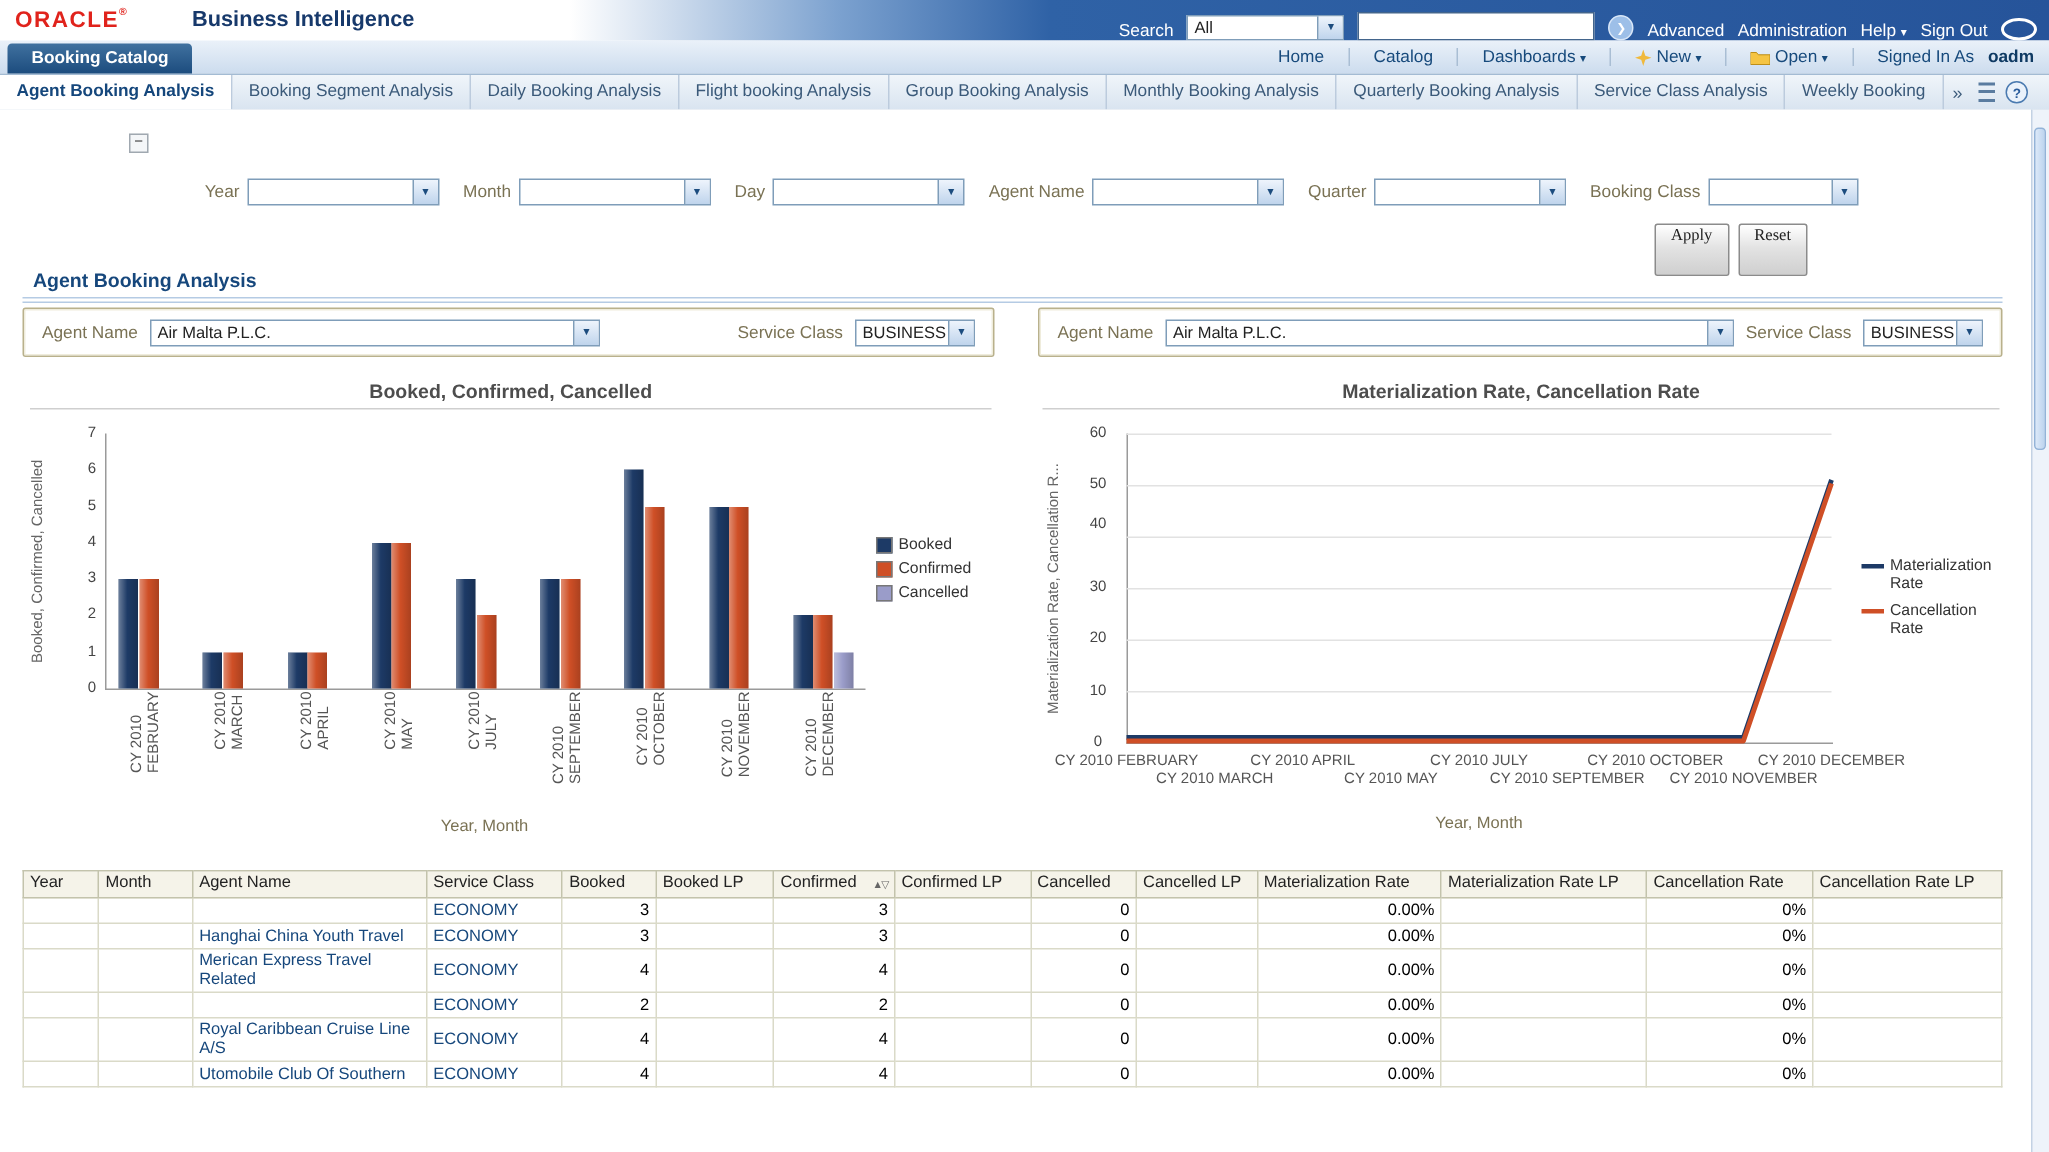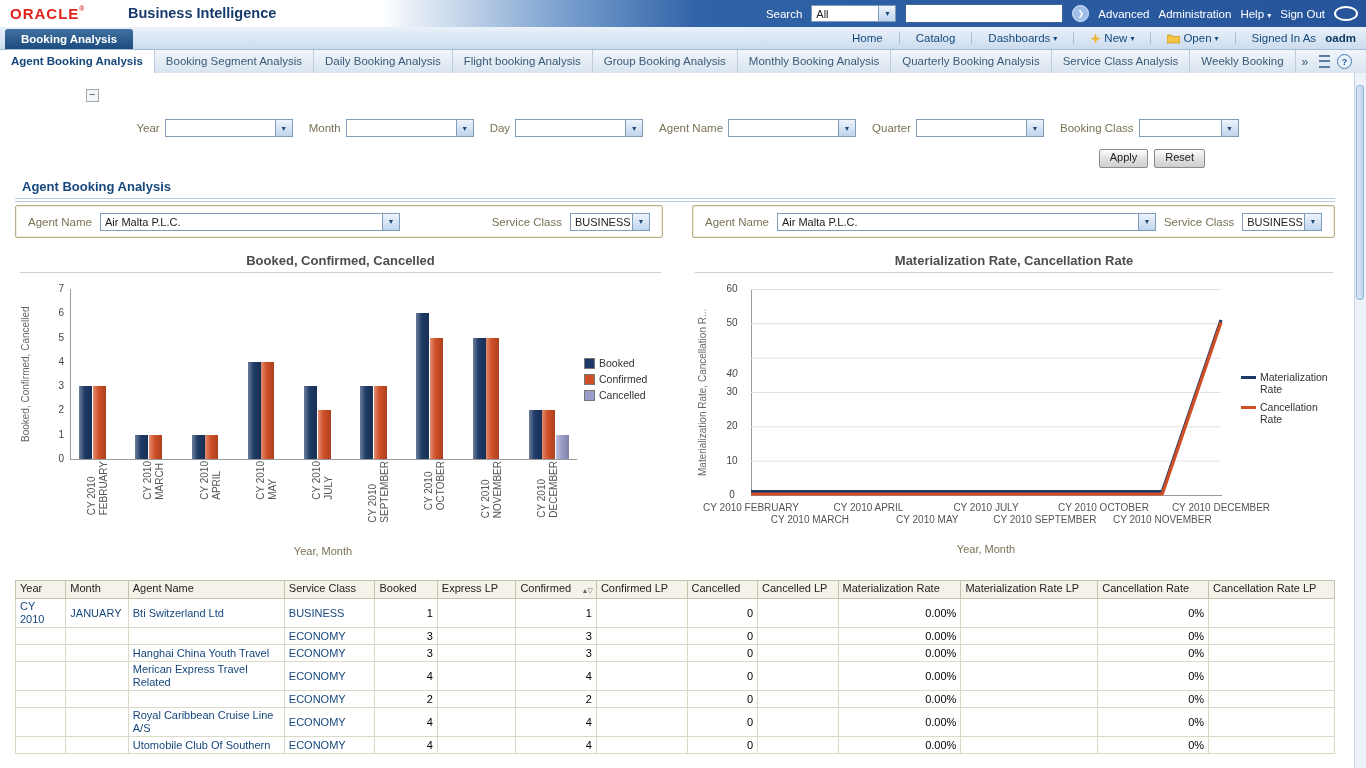"Search" .ghdr-right { align-items: center -> flex-end }
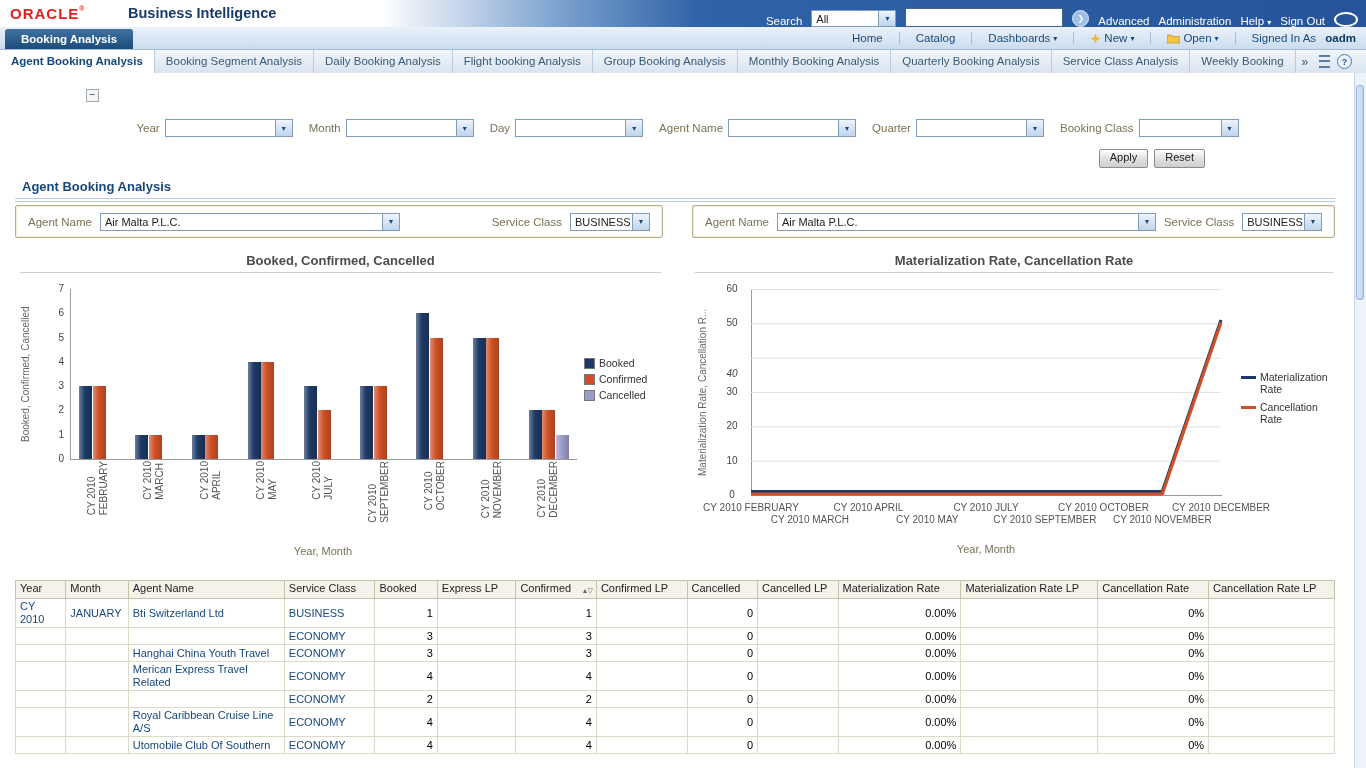"All" .hsel { width: 85px -> 105px }
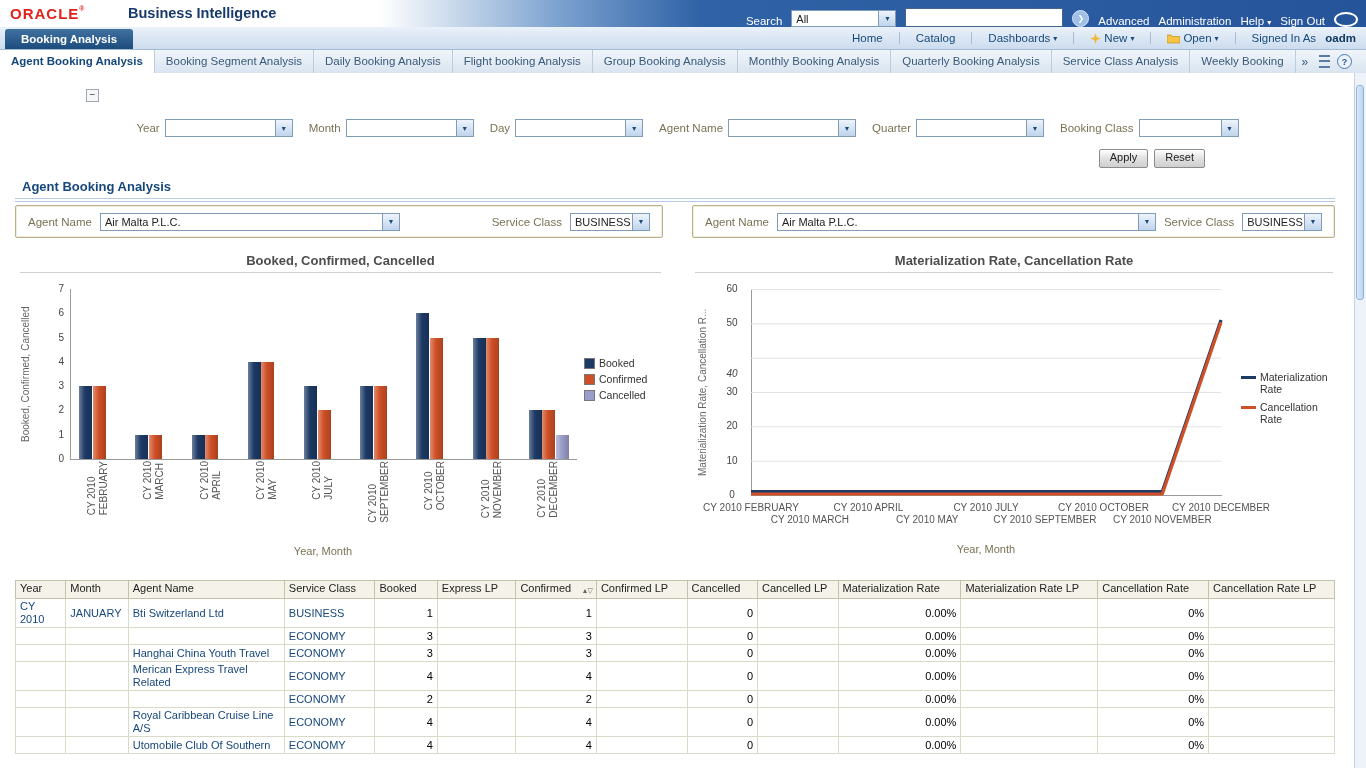"Booking Analysis" span.page-tab { text: Analysis -> Catalog }
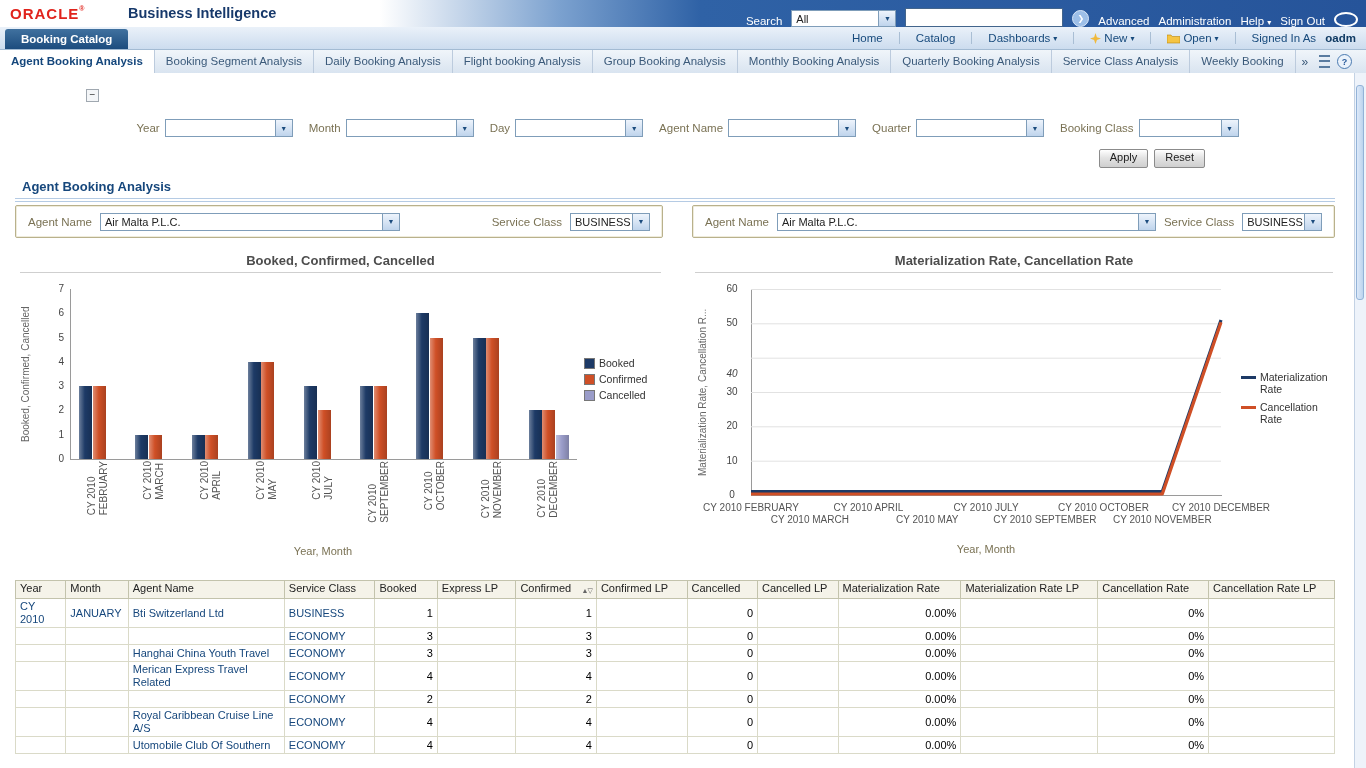"Apply" .btn { font-family: Liberation Sans, sans-serif -> Liberation Serif, serif; padding: 1px 10px 4px -> 1px 10px 20px }
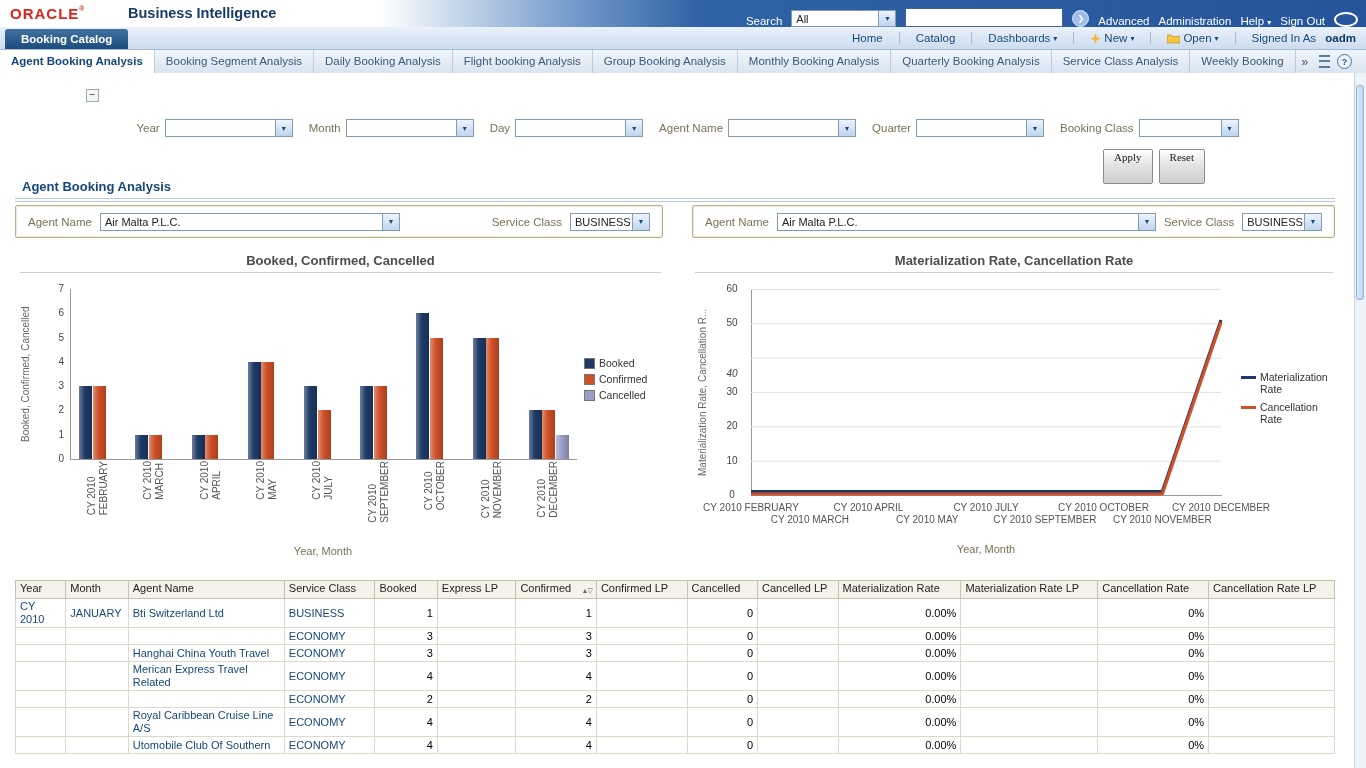"40" div.lytick { font-style: italic -> none; top: 119px -> 95px }
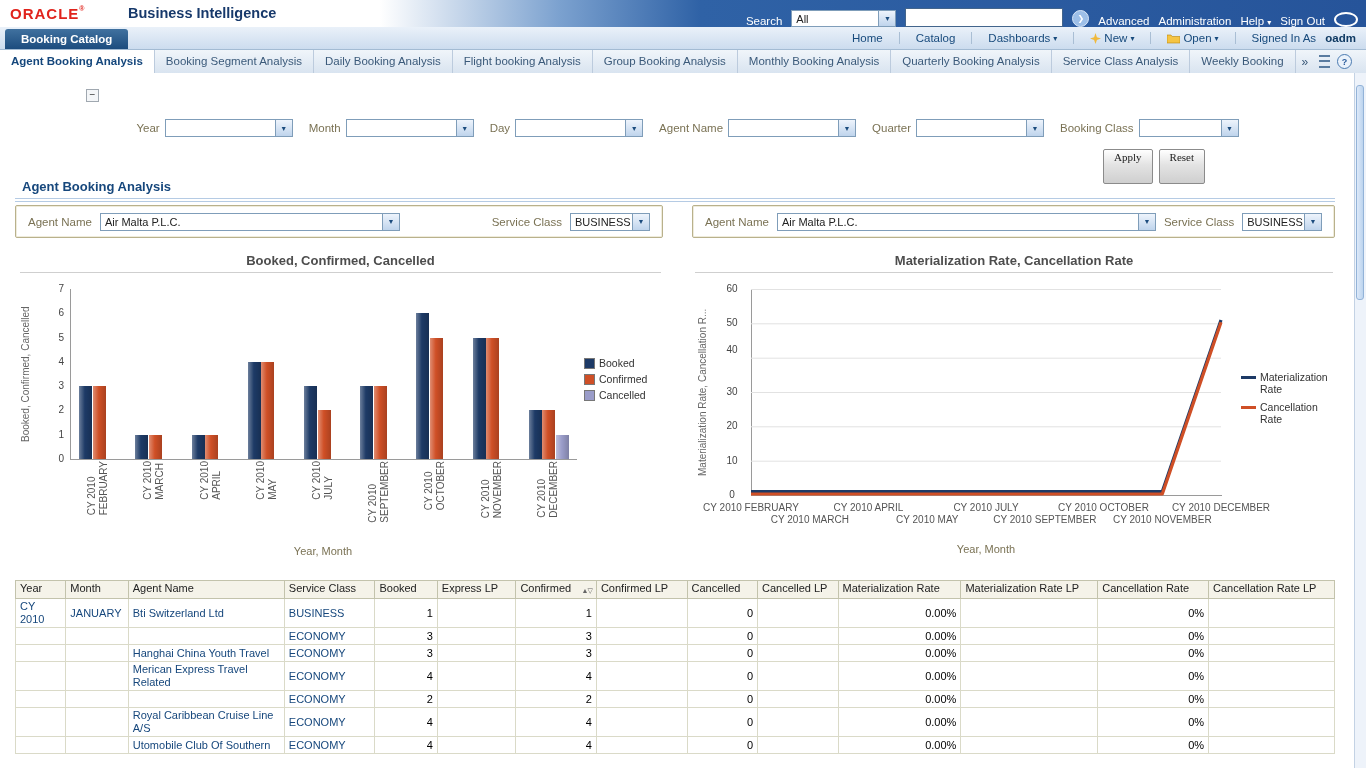"Express LP" span { text: Express -> Booked }
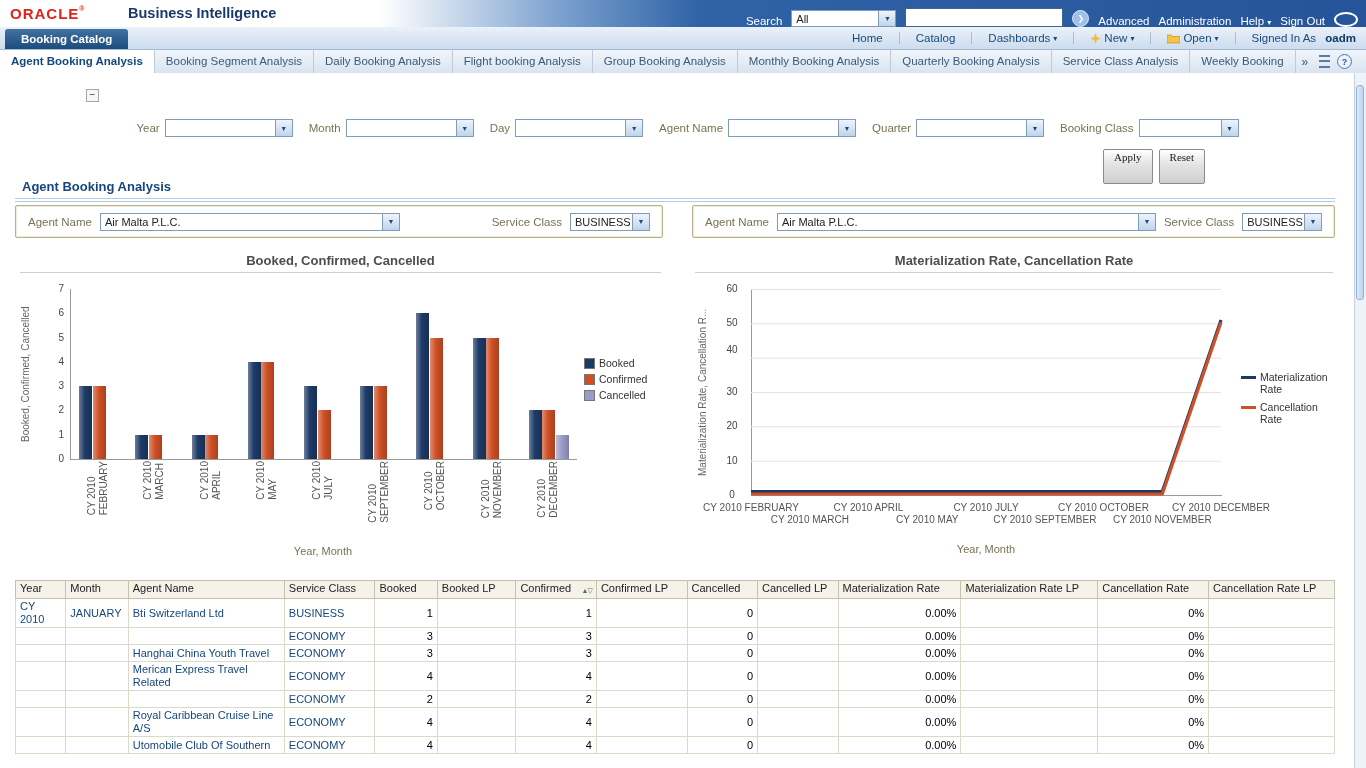"CY 2010" tr { html: <tr> <td>CY 2010</td> <td>JANUARY</td> <td>Bti Switzerland Ltd</td> <td>BUSINESS</td> <td>1</td> <td></td> <td>1</td> <td></td> <td>0</td> <td></td> <td>0.00%</td> <td></td> <td>0%</td> <td></td> </tr> -> none }
